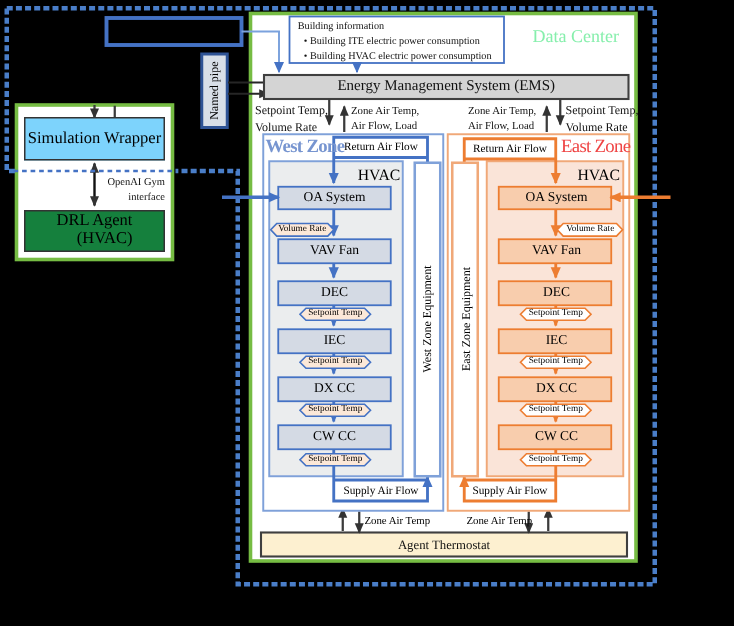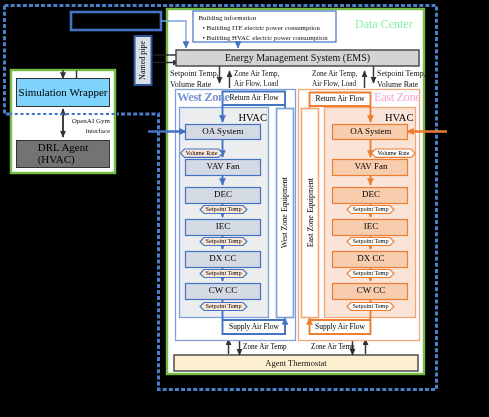"Energy Management System (EMS)" .ctr { text-align: left -> right }
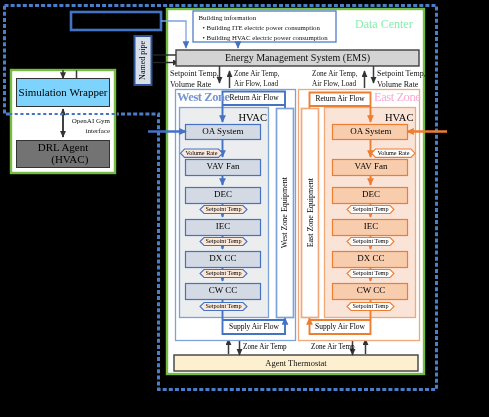"East Zone" div.abs { color: #f9a8d4 -> #ef4444 }
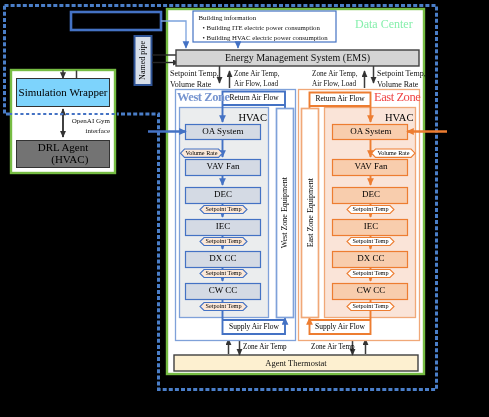"DRL Agent" div.abs { background: #737373 -> #15803d }
